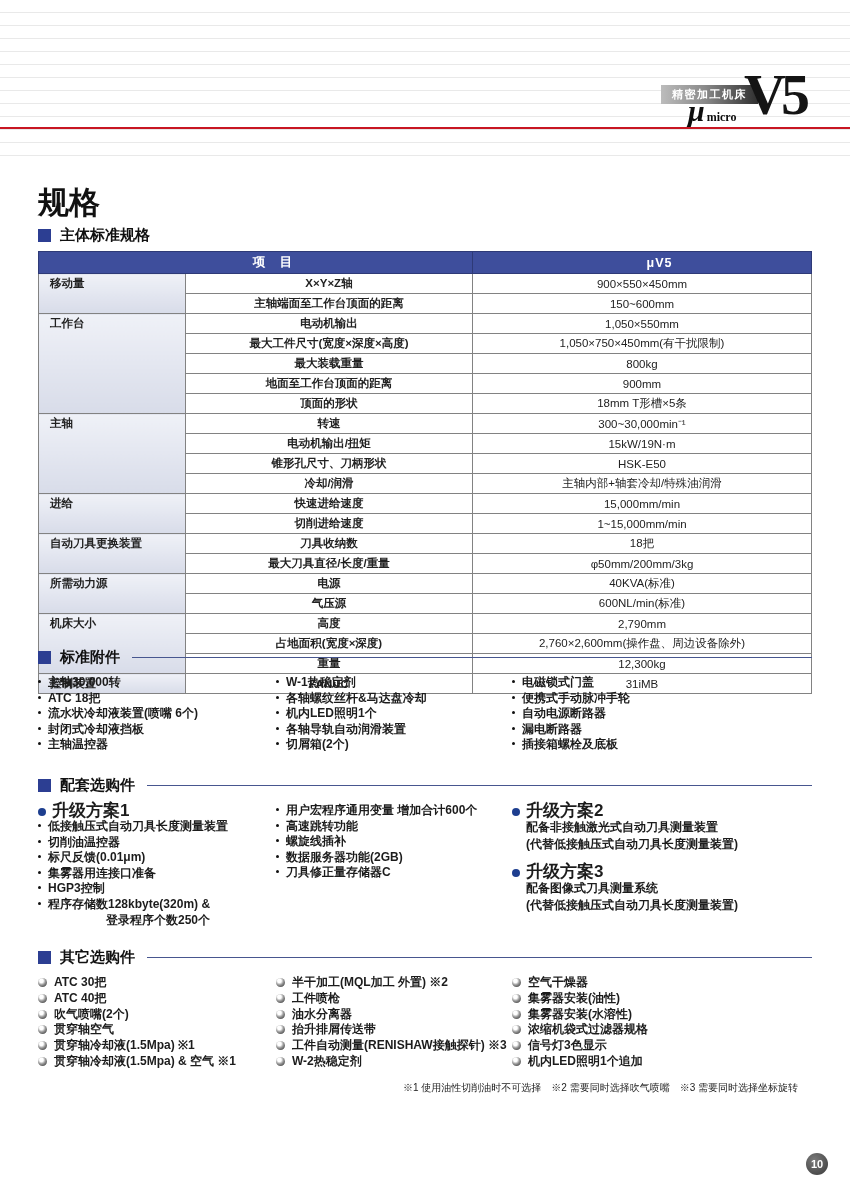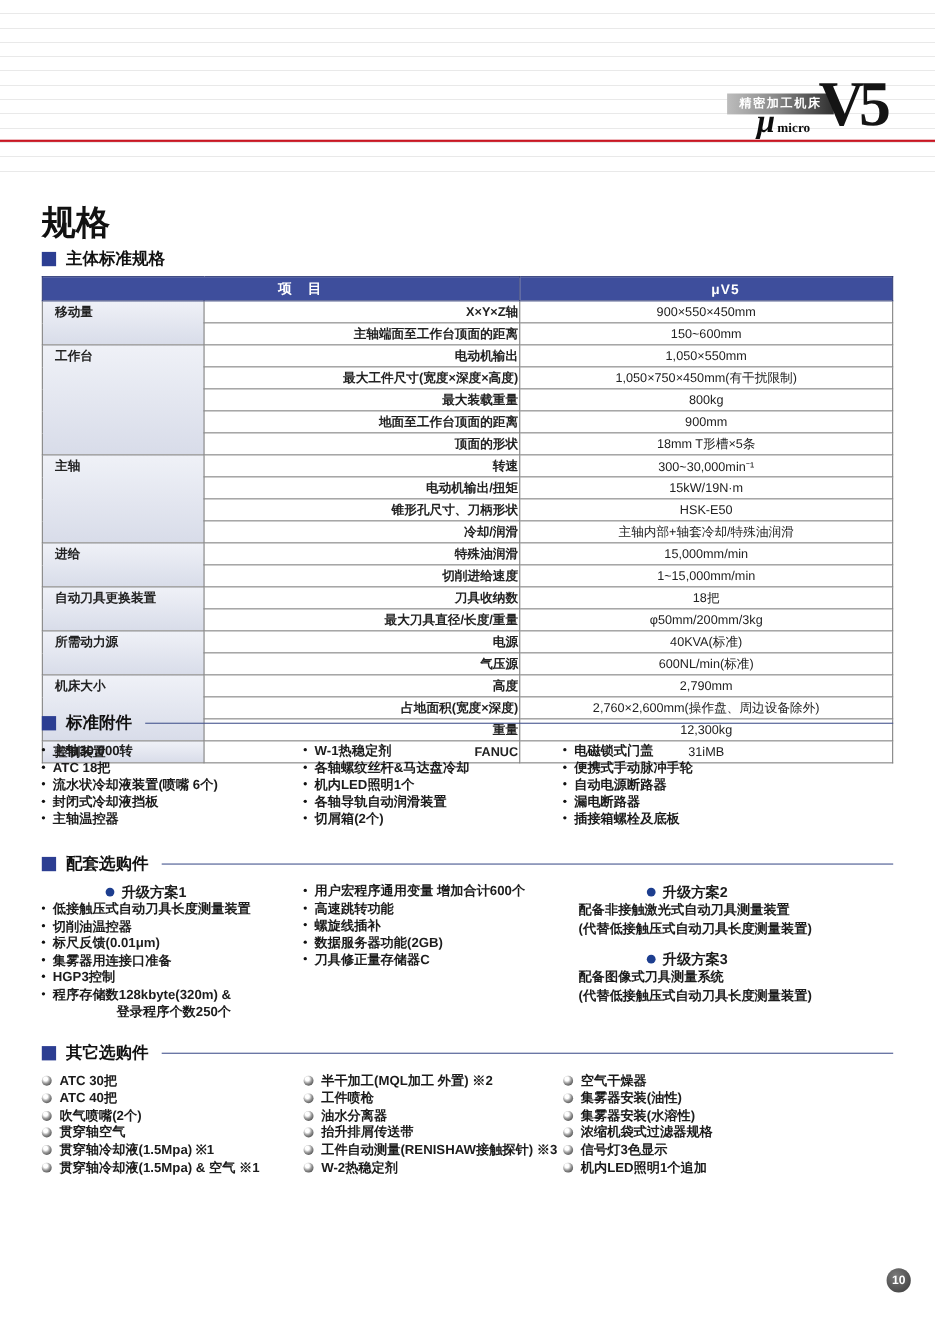"X×Y×Z轴" td.item { text-align: right -> center }
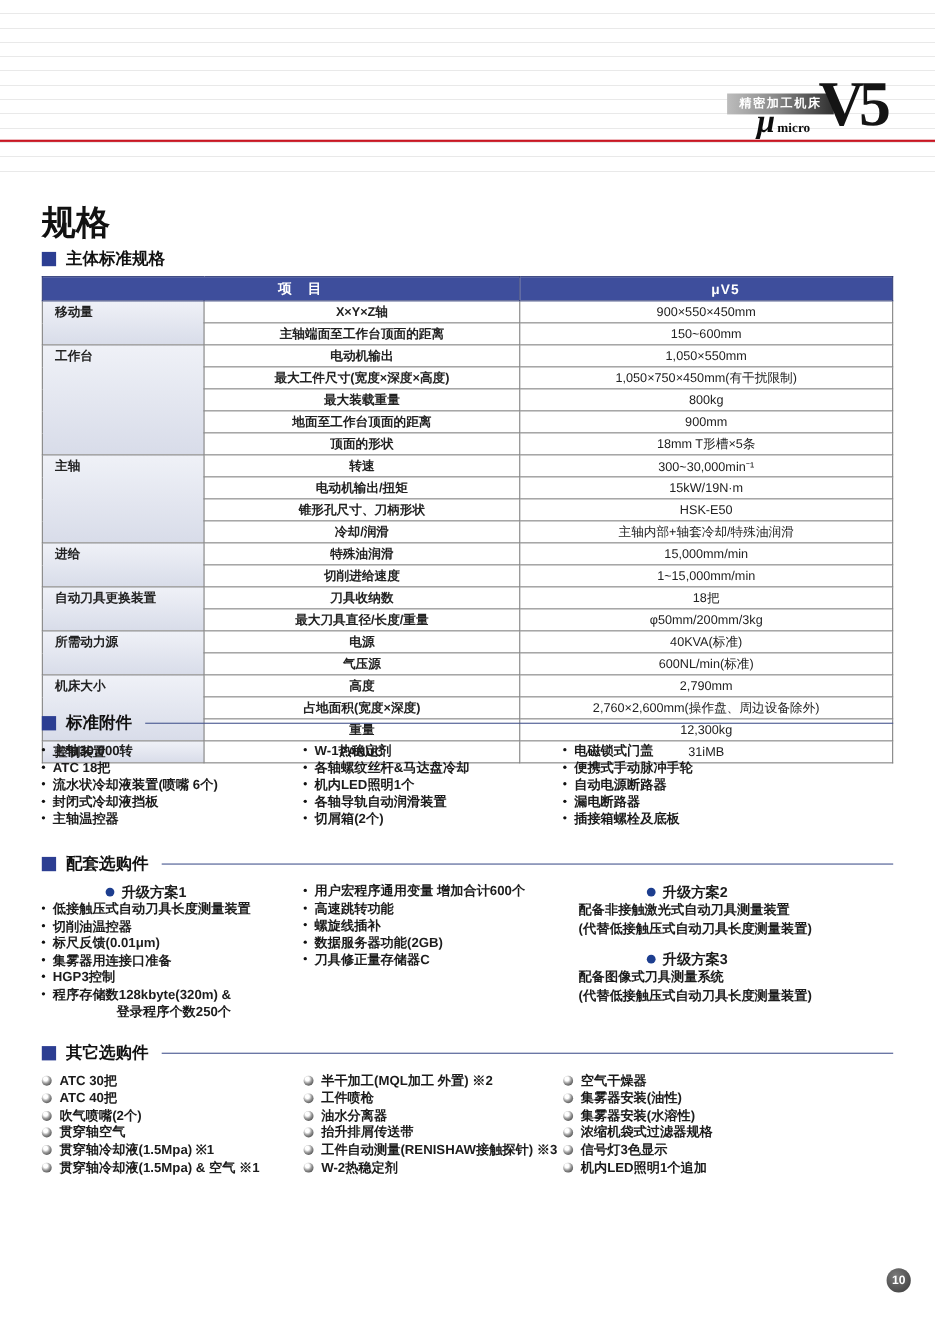"特殊油润滑" td.item { text: 特殊油润滑 -> 快速进给速度 }
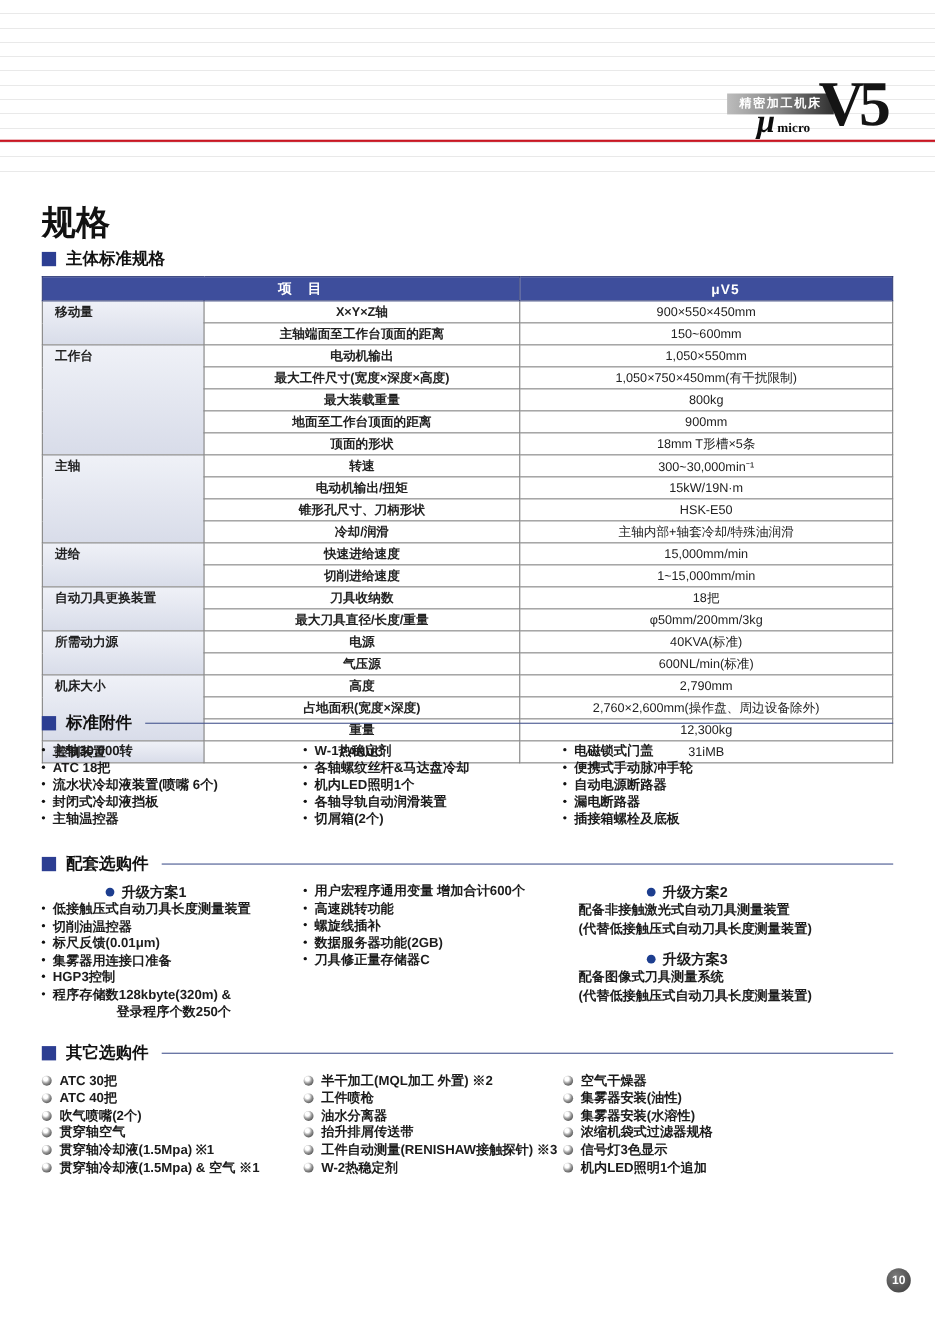"升级方案1" .plan-line { font-size: 13px -> 17px; text-align: center -> none }
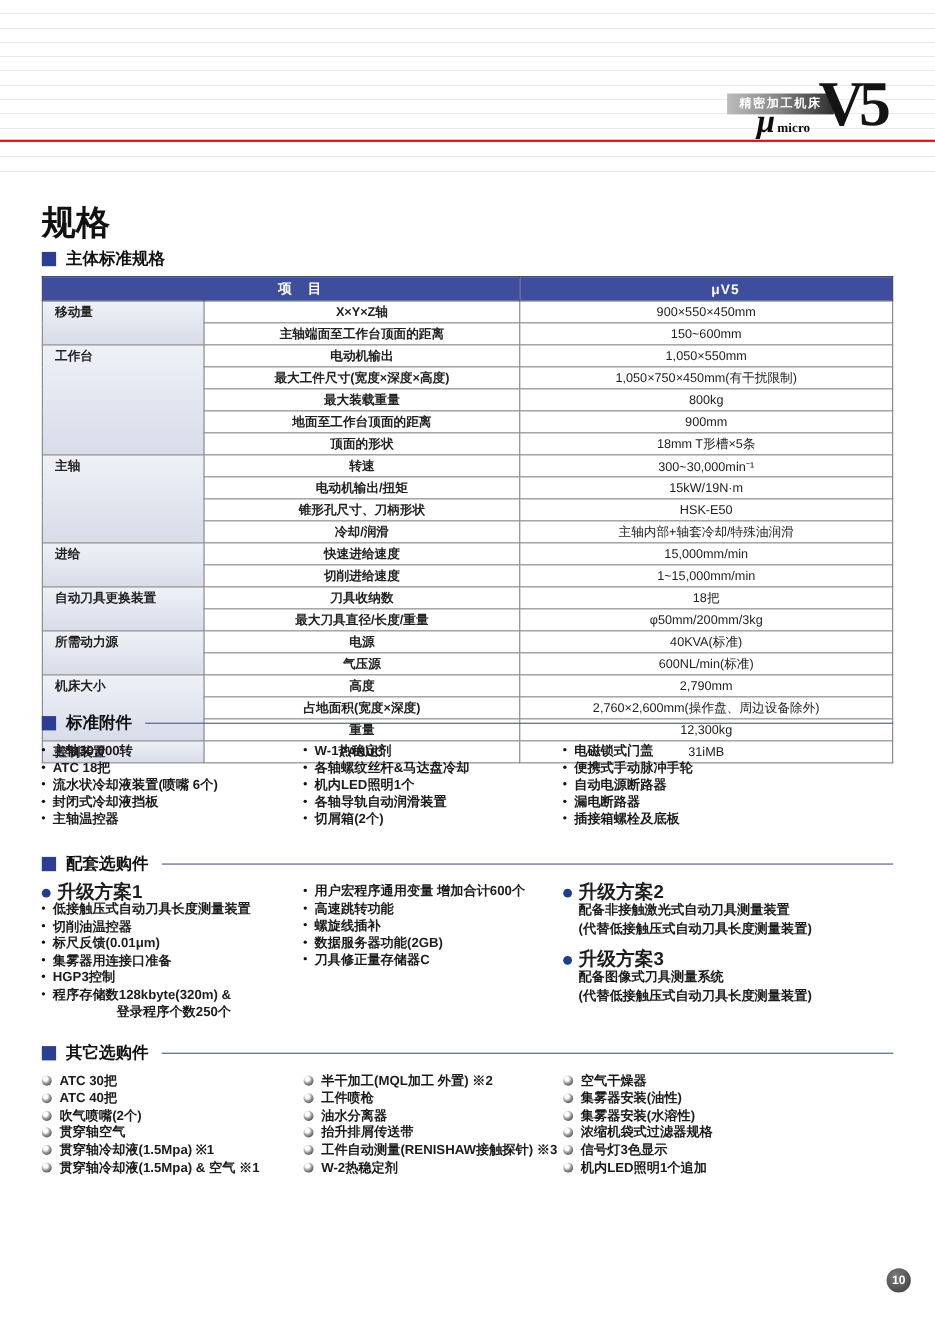"※1 使用油性切削油时不可选择 ※2 需要同时选择吹气喷嘴 ※3" div.footnote { html: none -> <div>※1 使用油性切削油时不可选择 ※2 需要同时选择吹气喷嘴 ※3 需要同时选择坐标旋转</div> }
